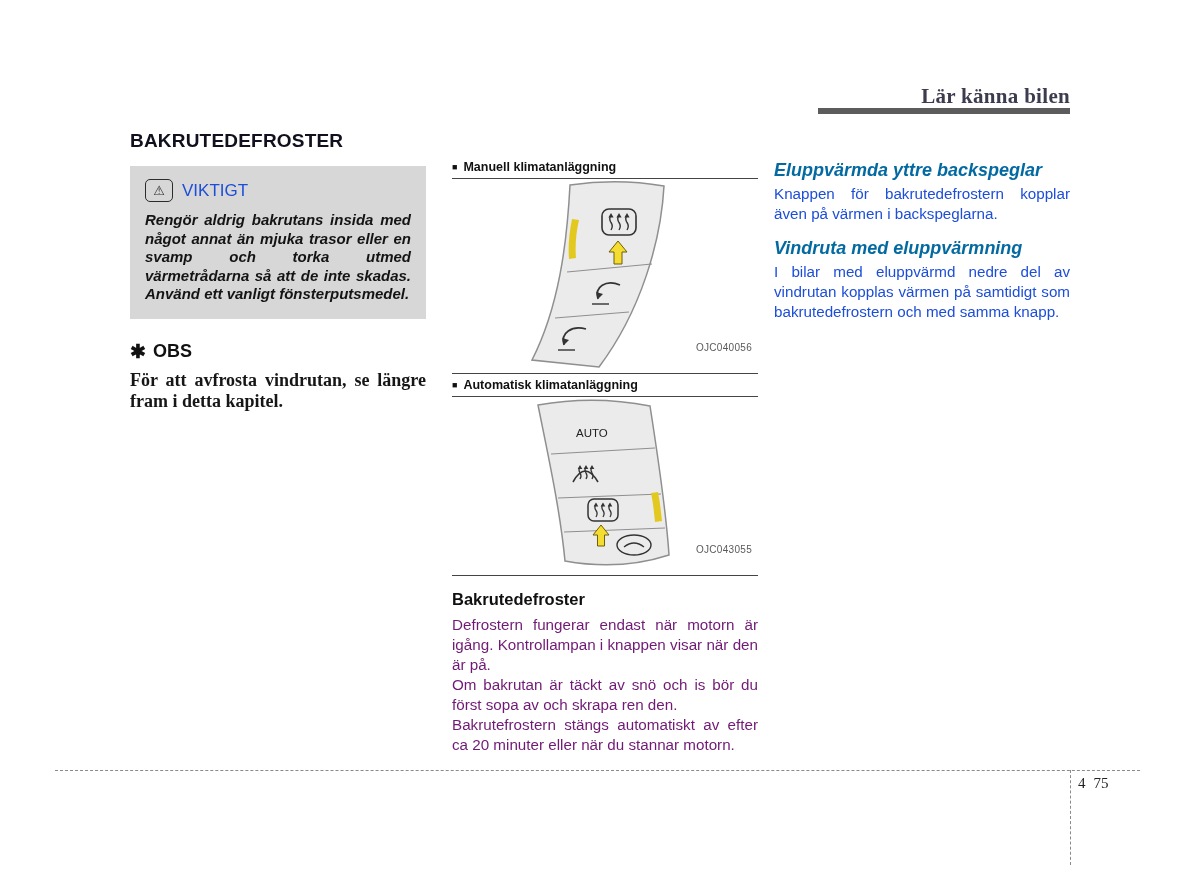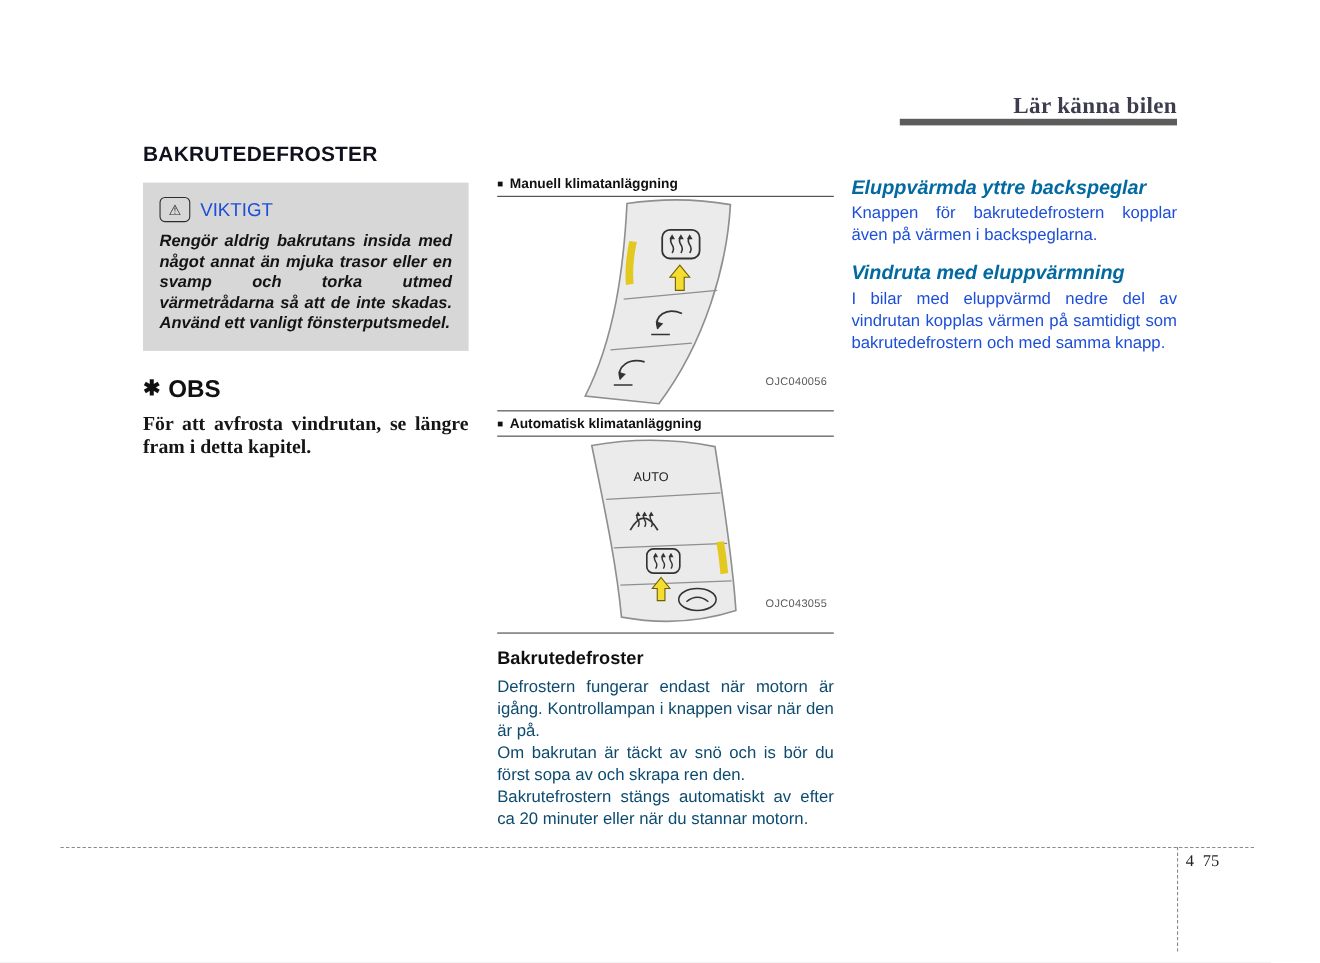"OBS" .obs-label { font-size: 22px -> 18px }
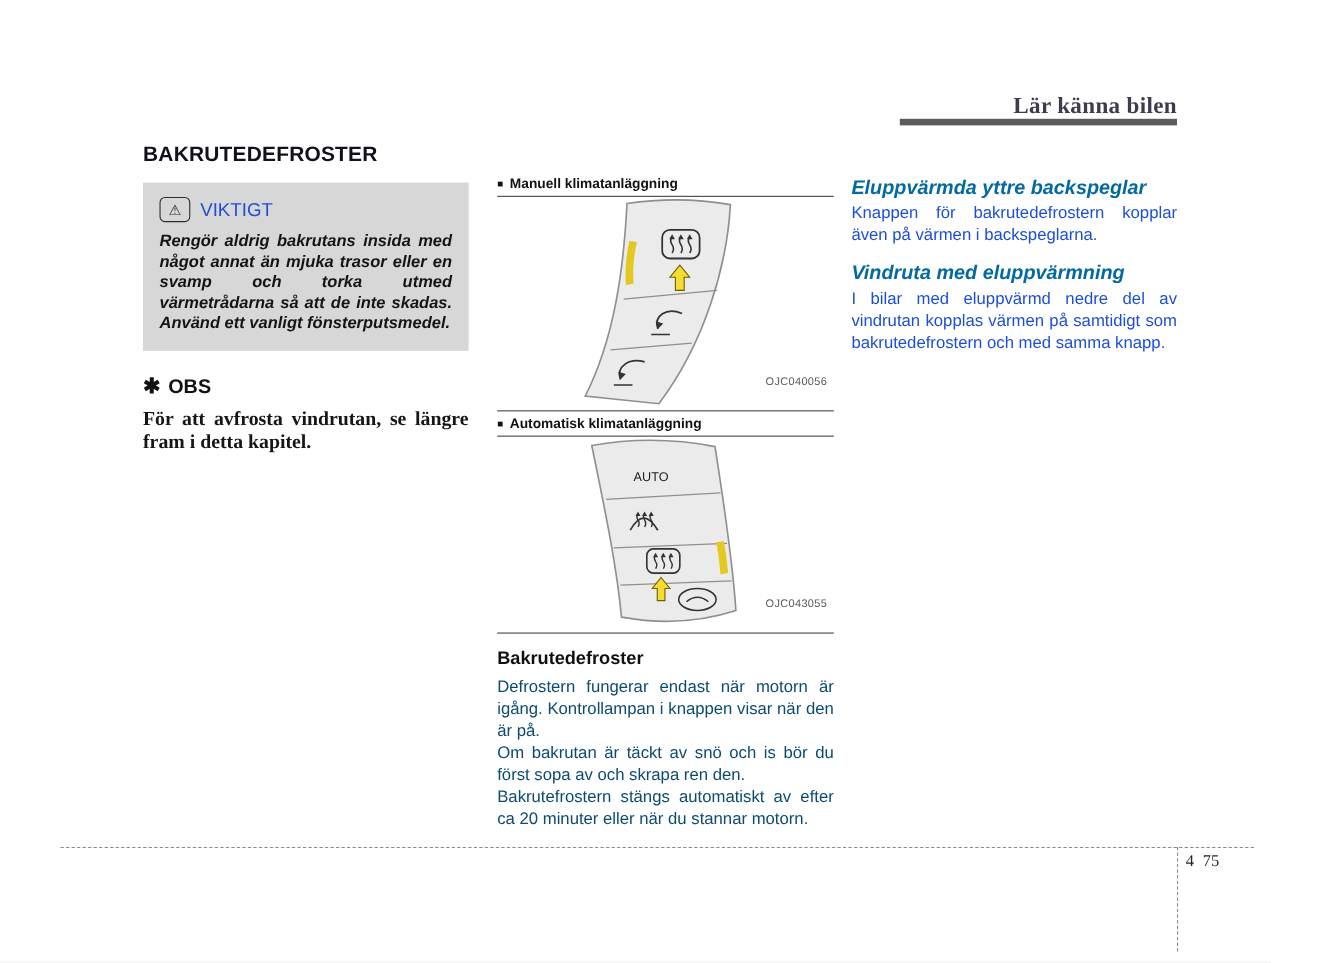"Defrostern fungerar endast när motorn" .mid-para { color: #0c4a6e -> #701a75 }
